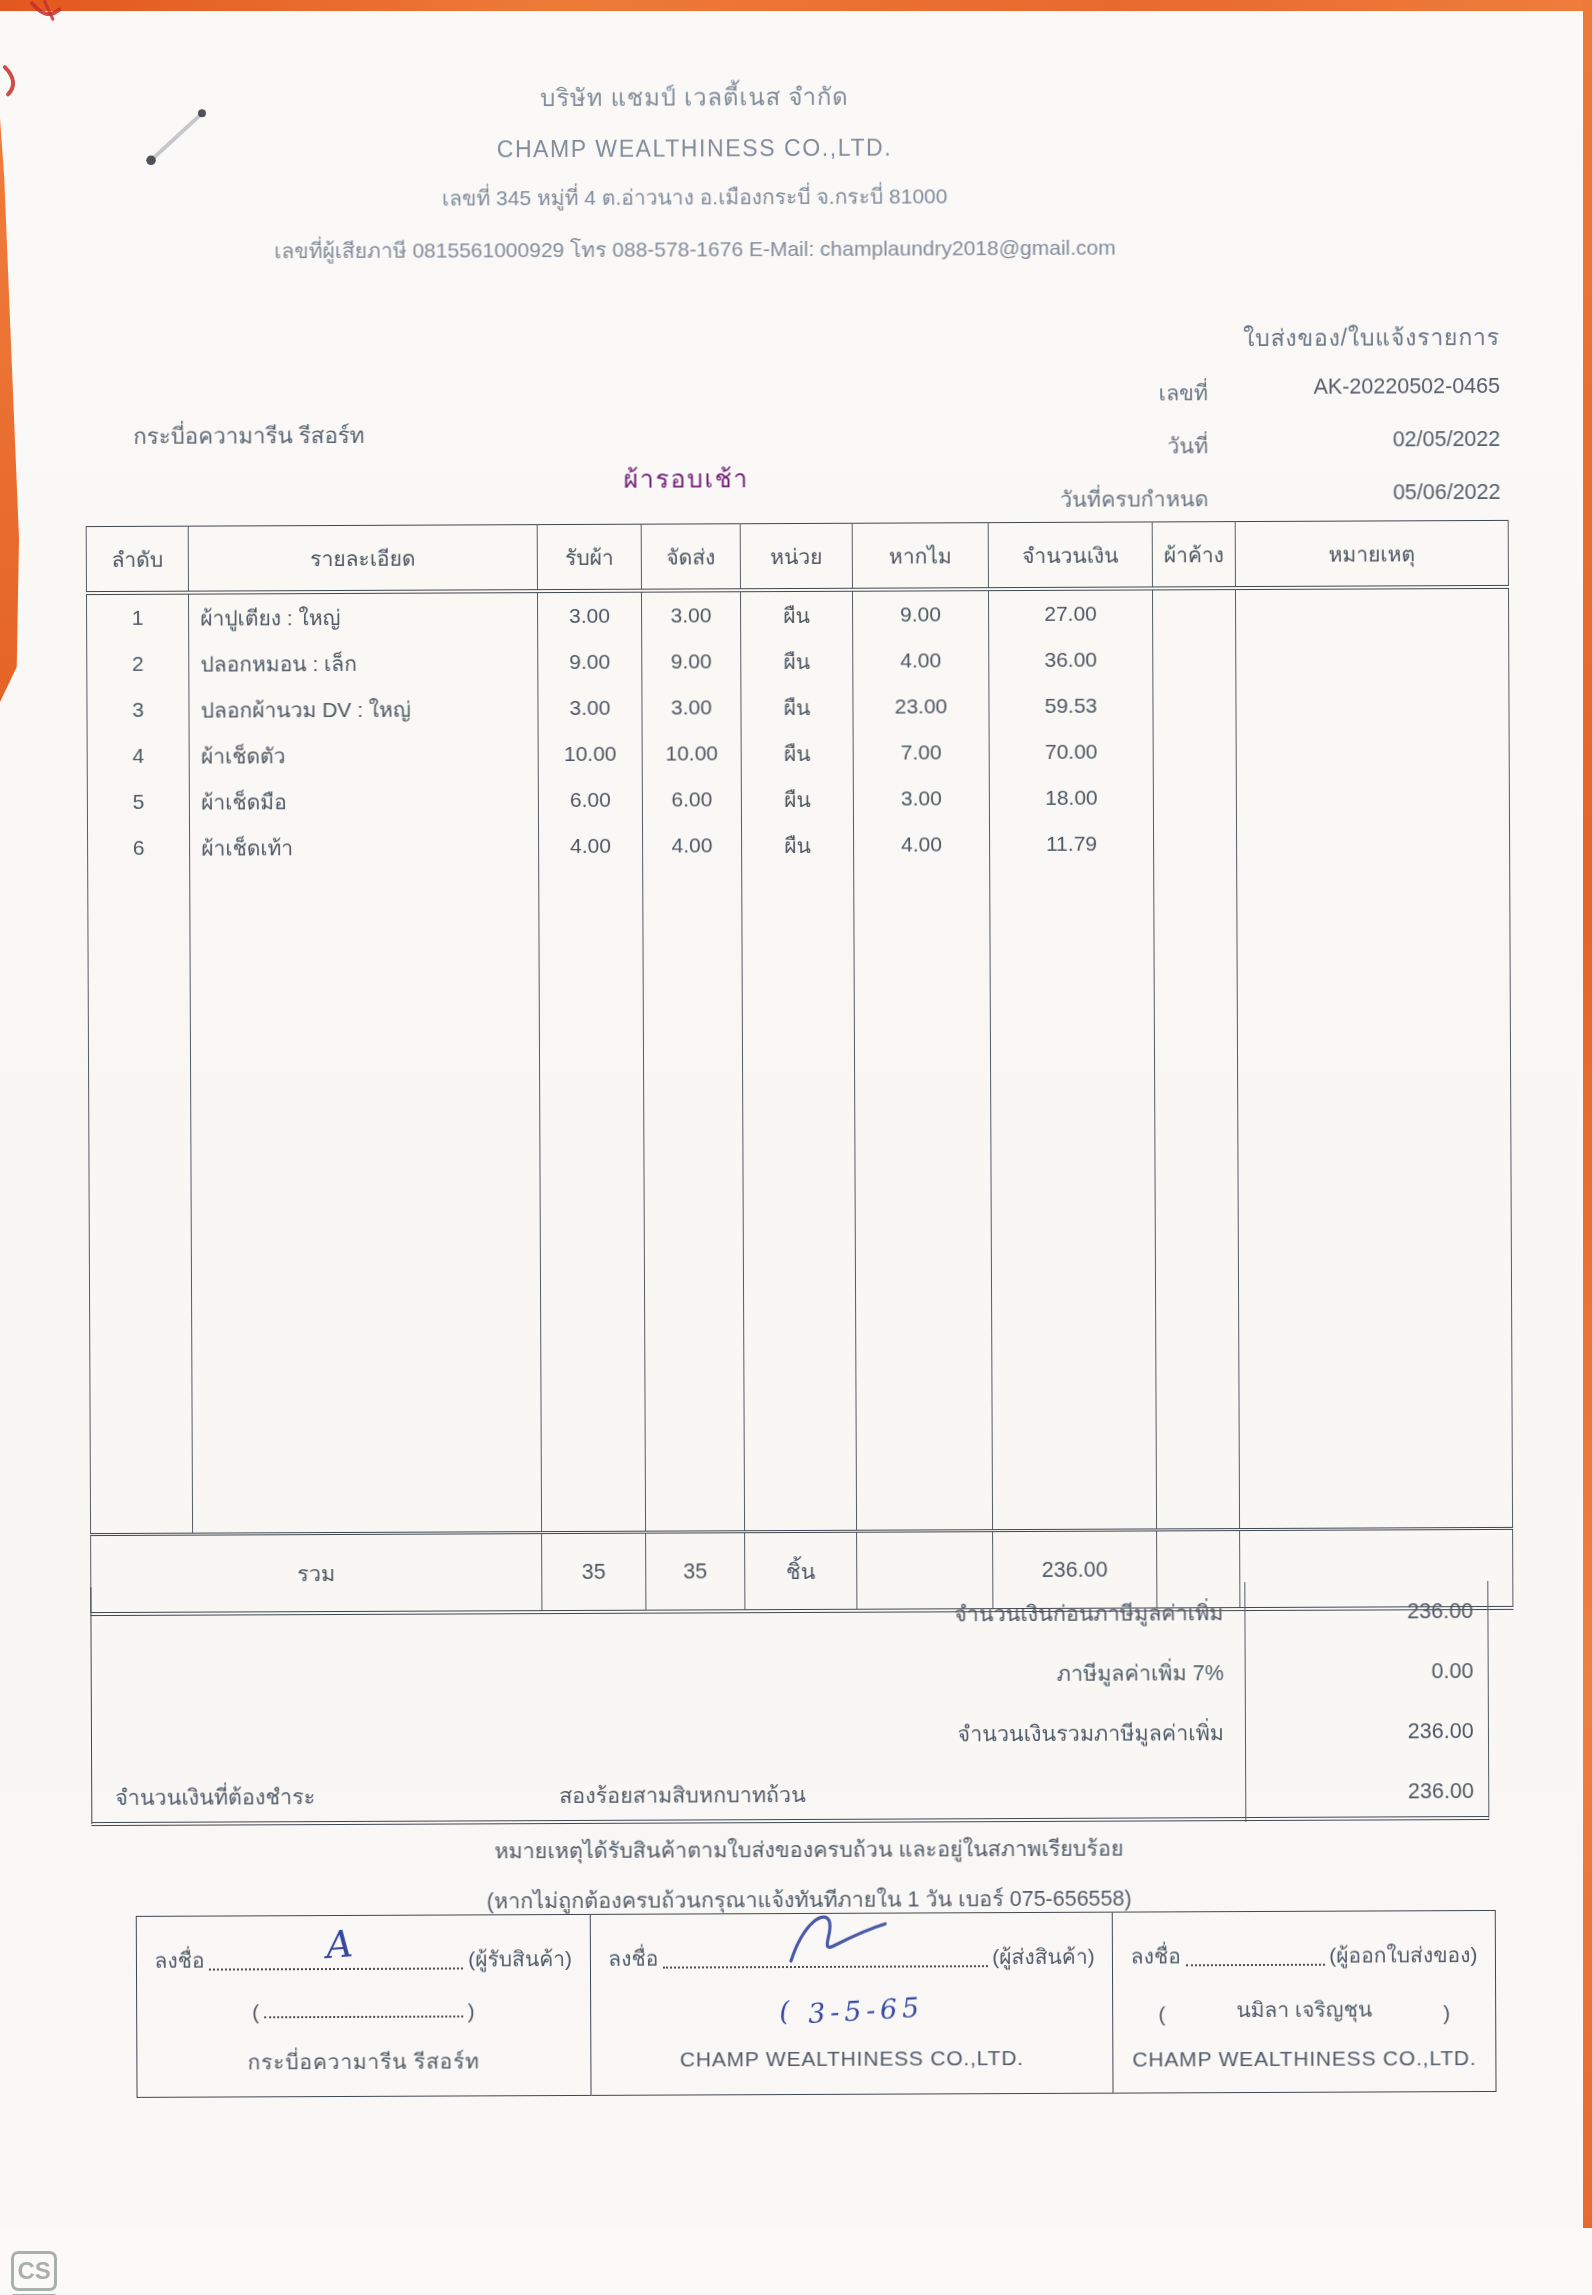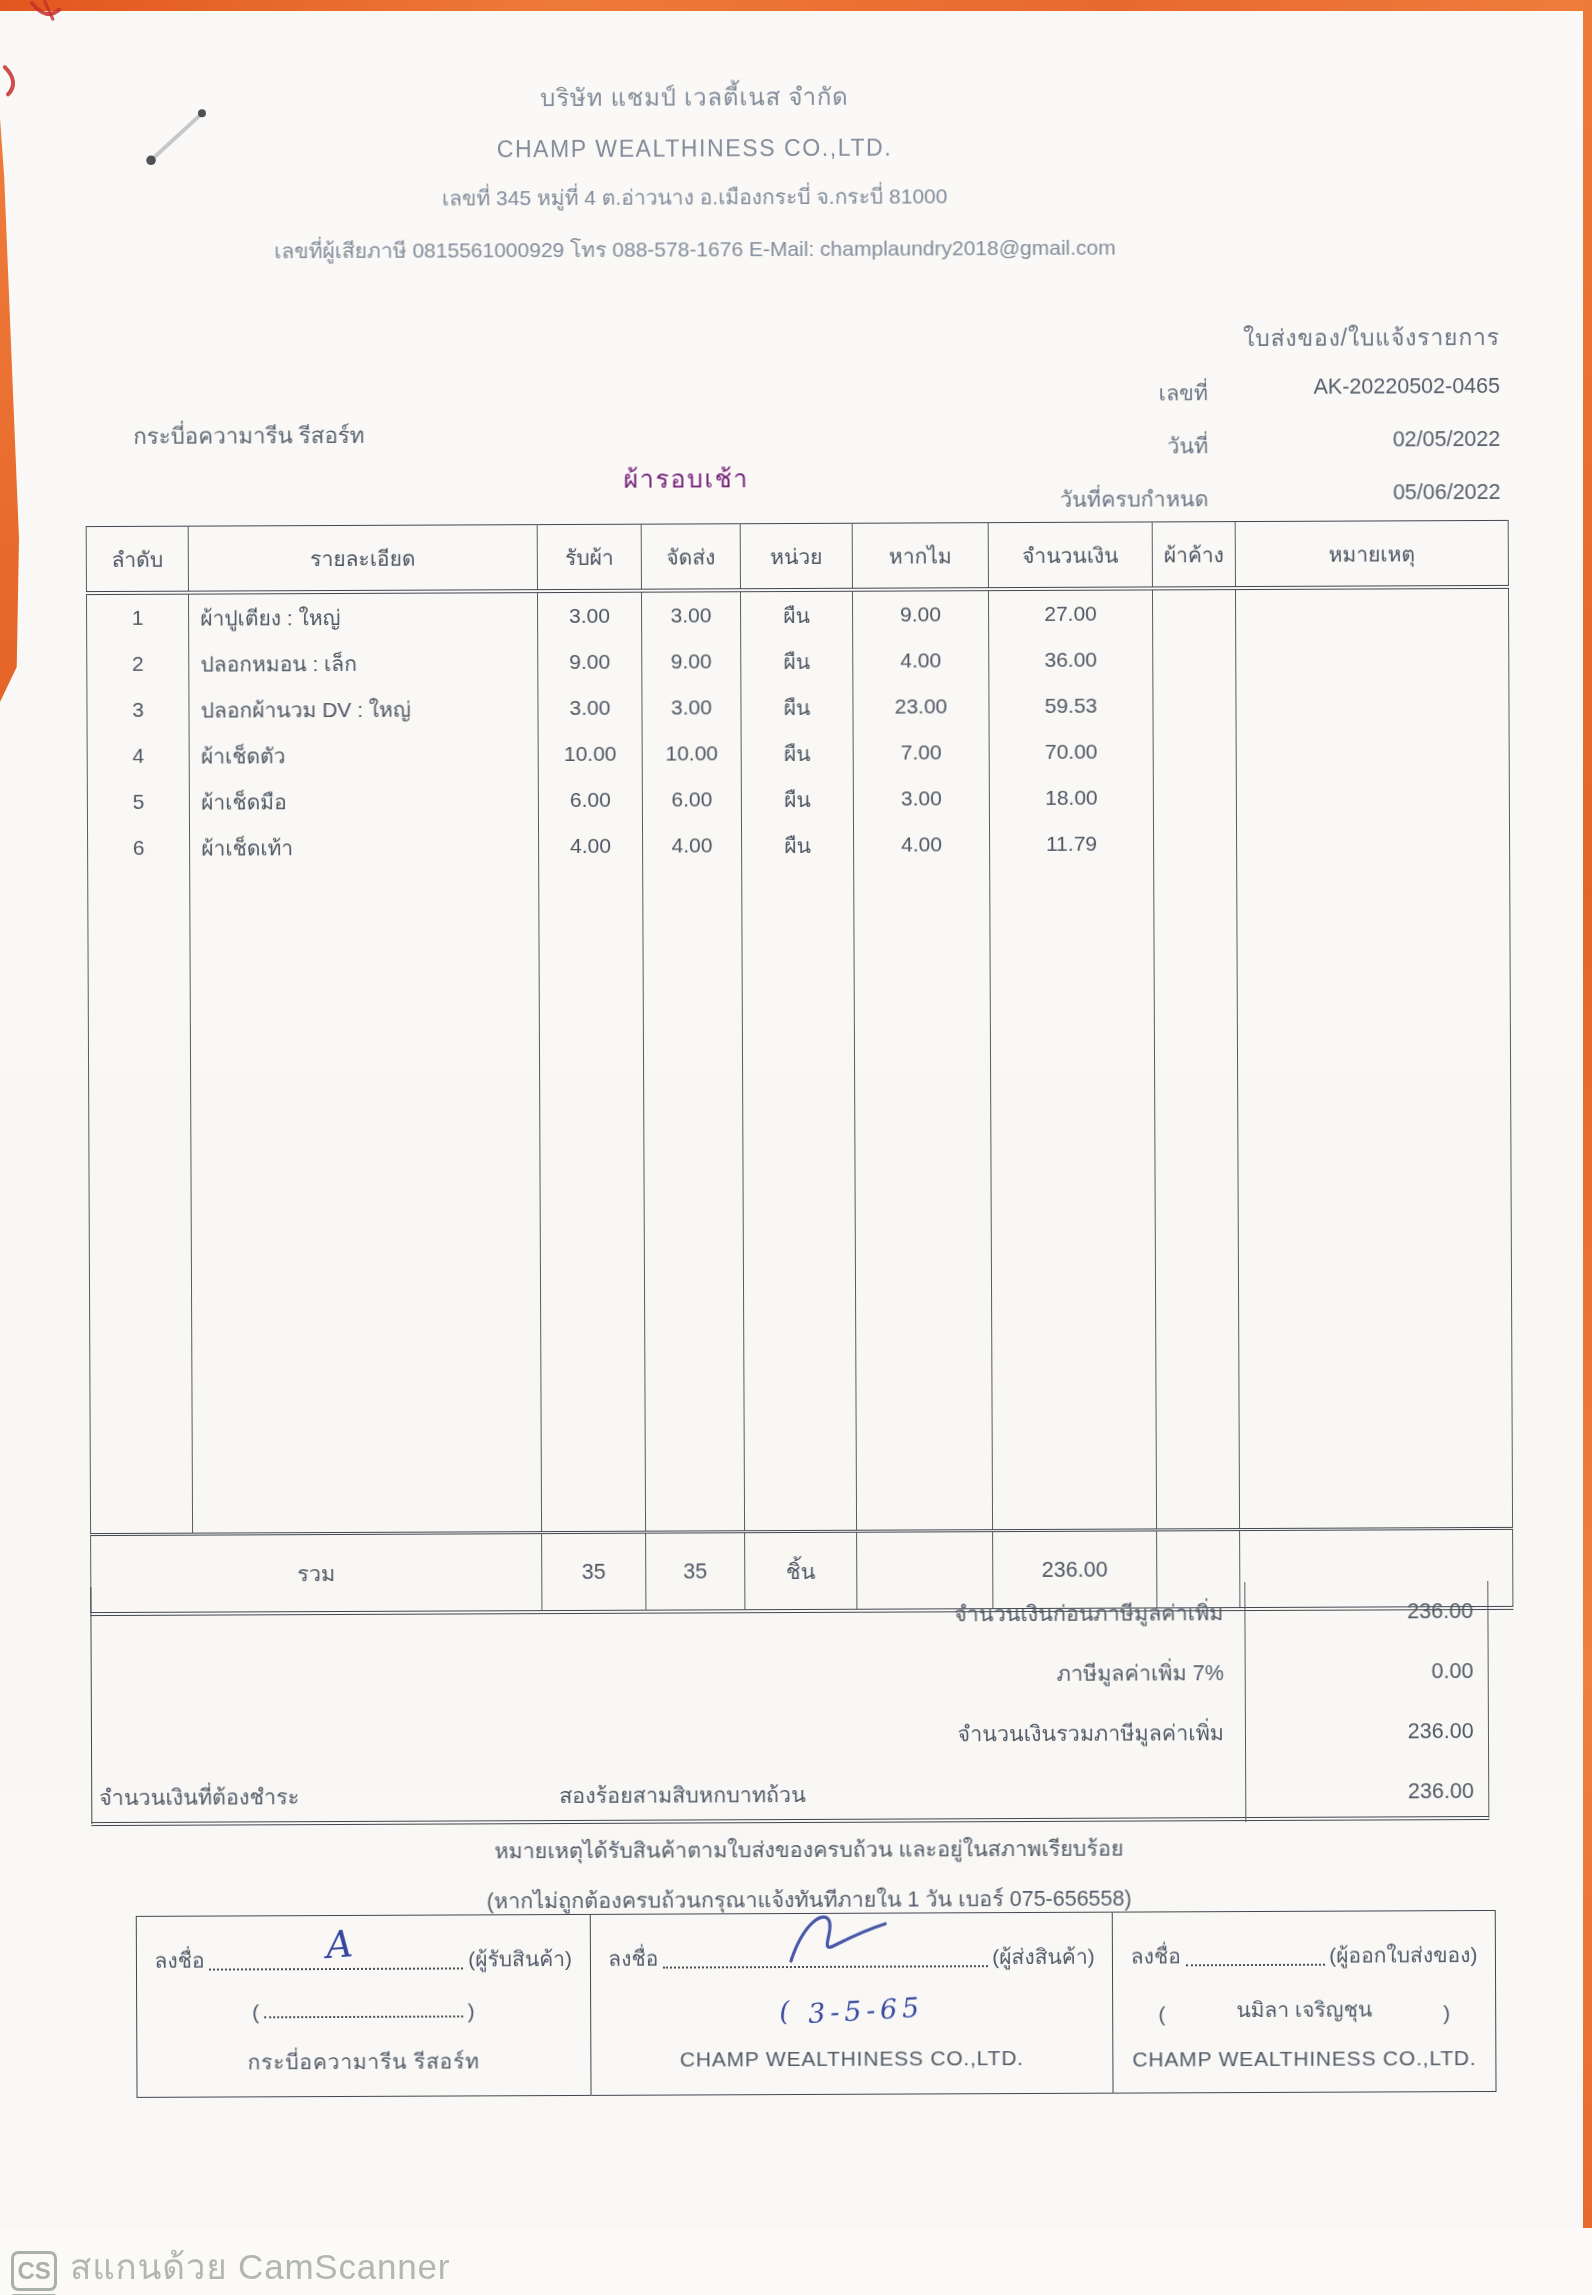"จำนวนเงินที่ต้องชำระ" .sumrow.pay .paylab { left: 7px -> 23px }
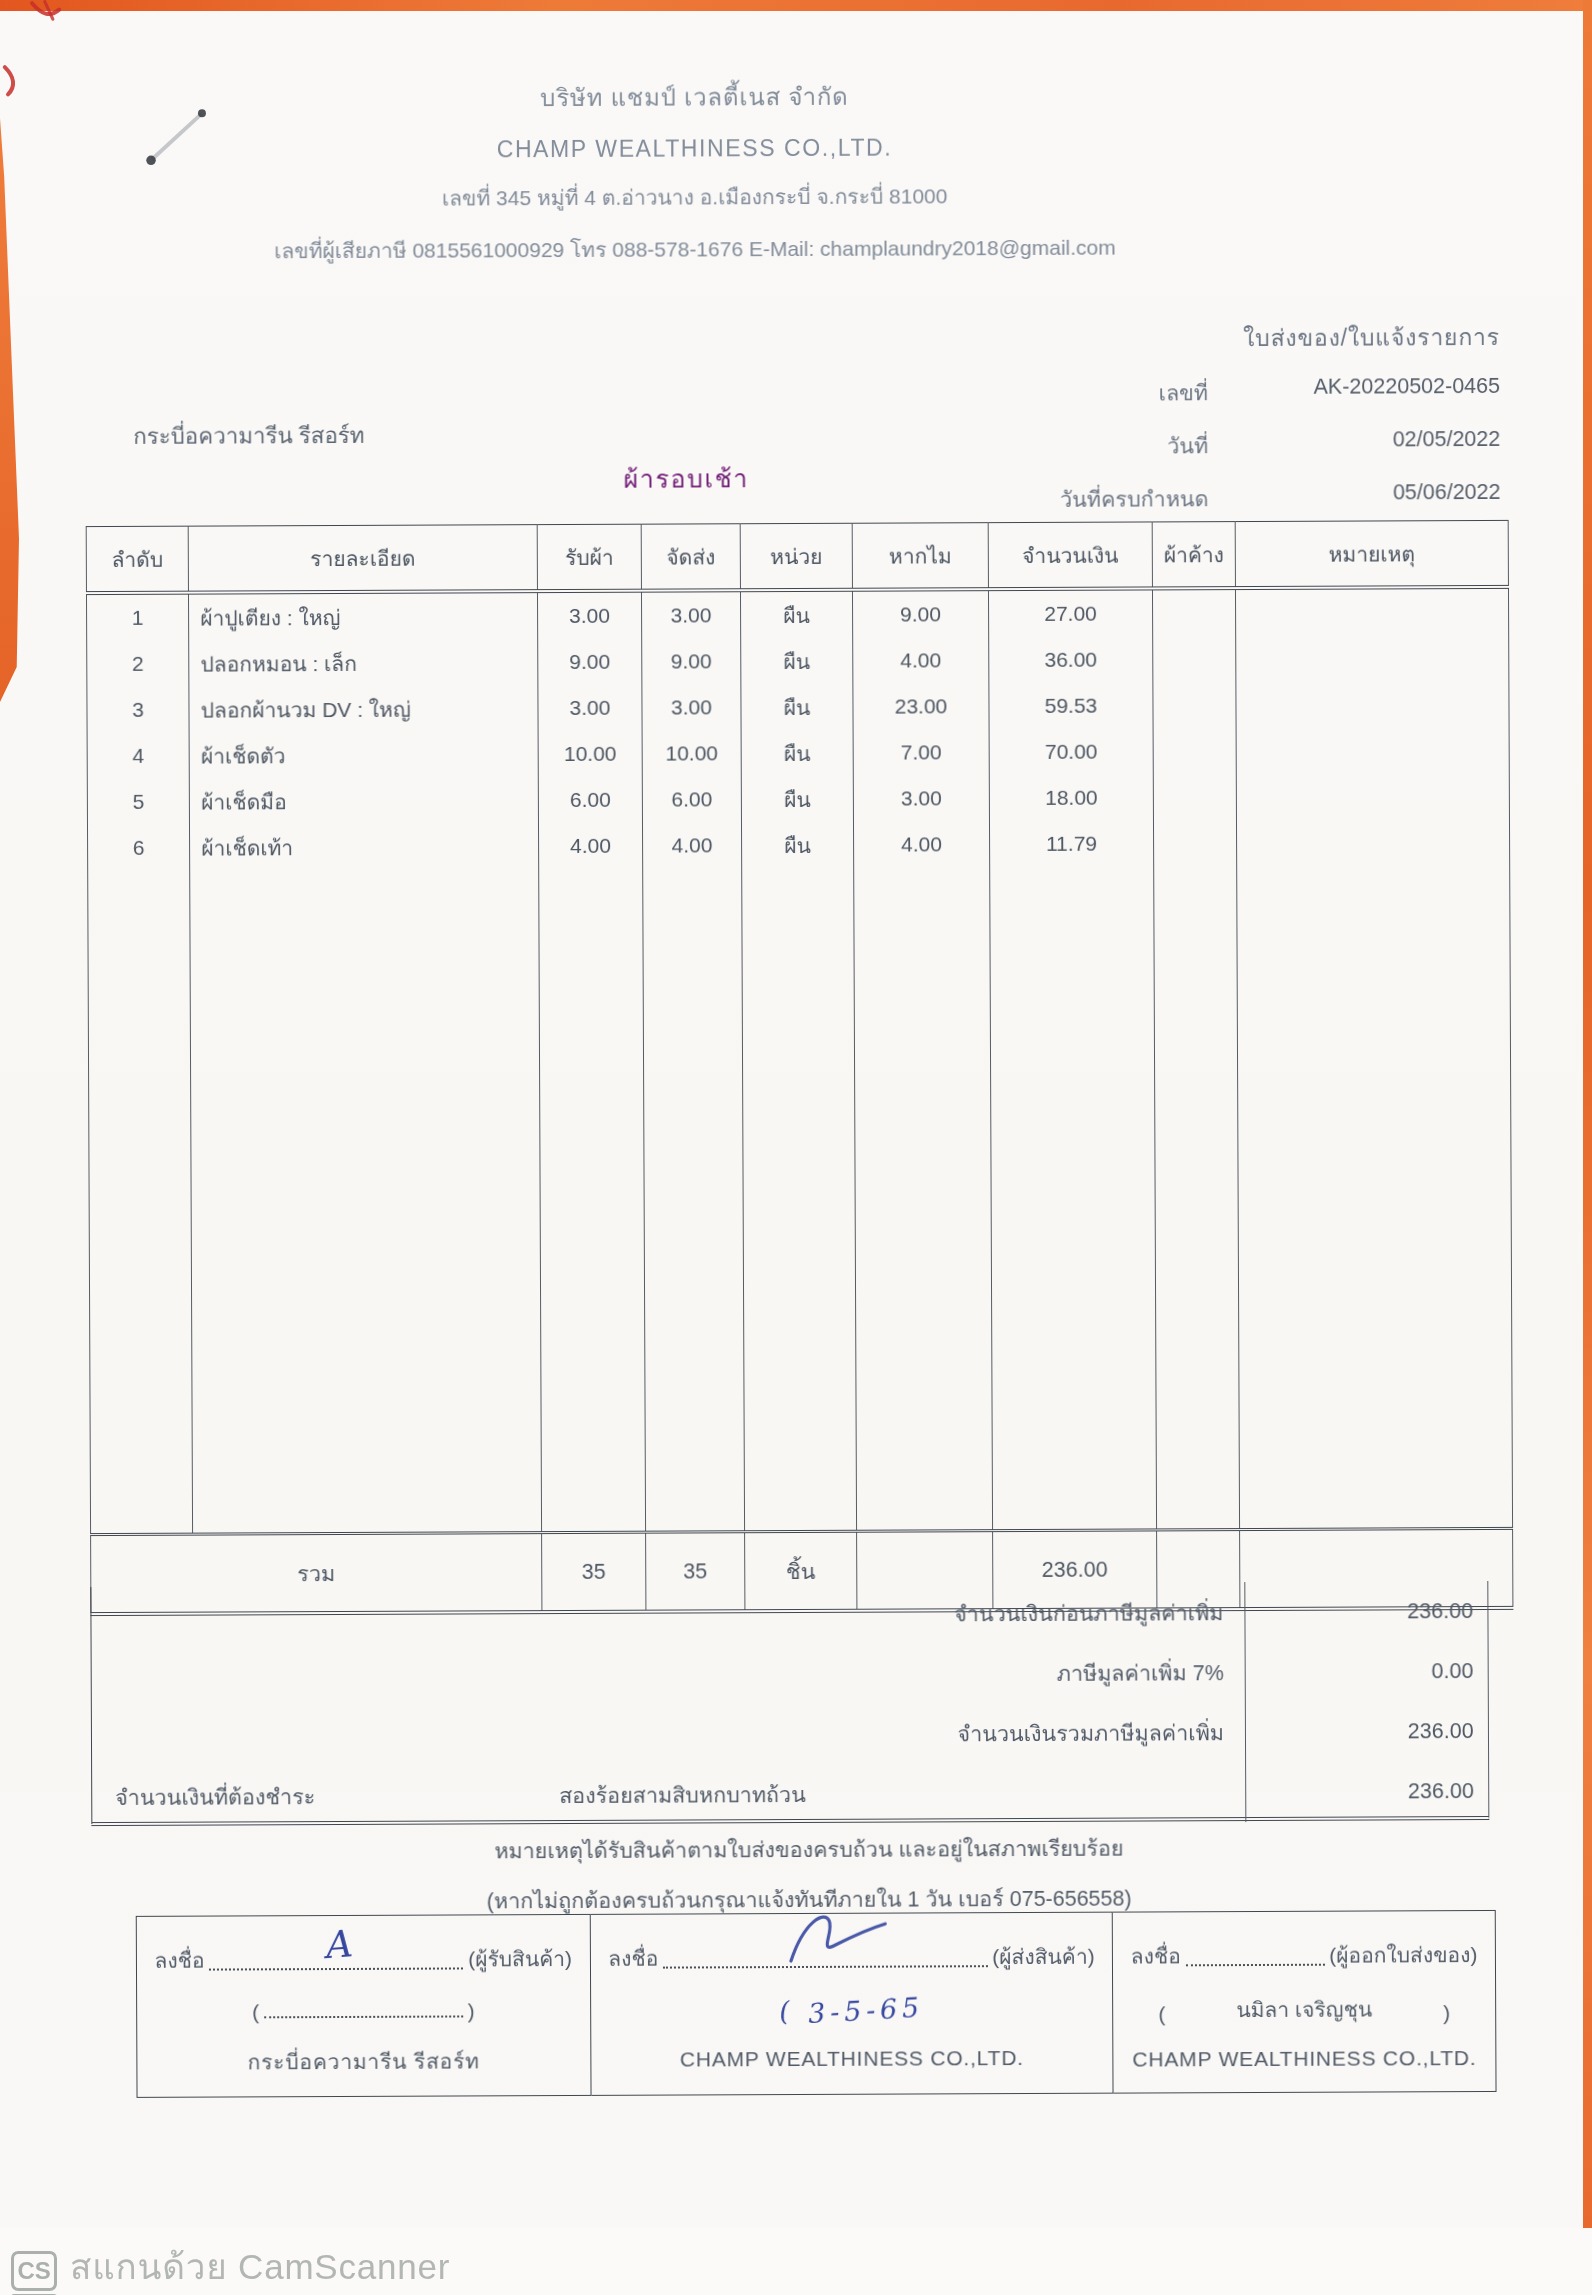"สแกนด้วย CamScanner" div.cs-text { html: <div>สแกนด้วย CamScanner</div> -> none }
